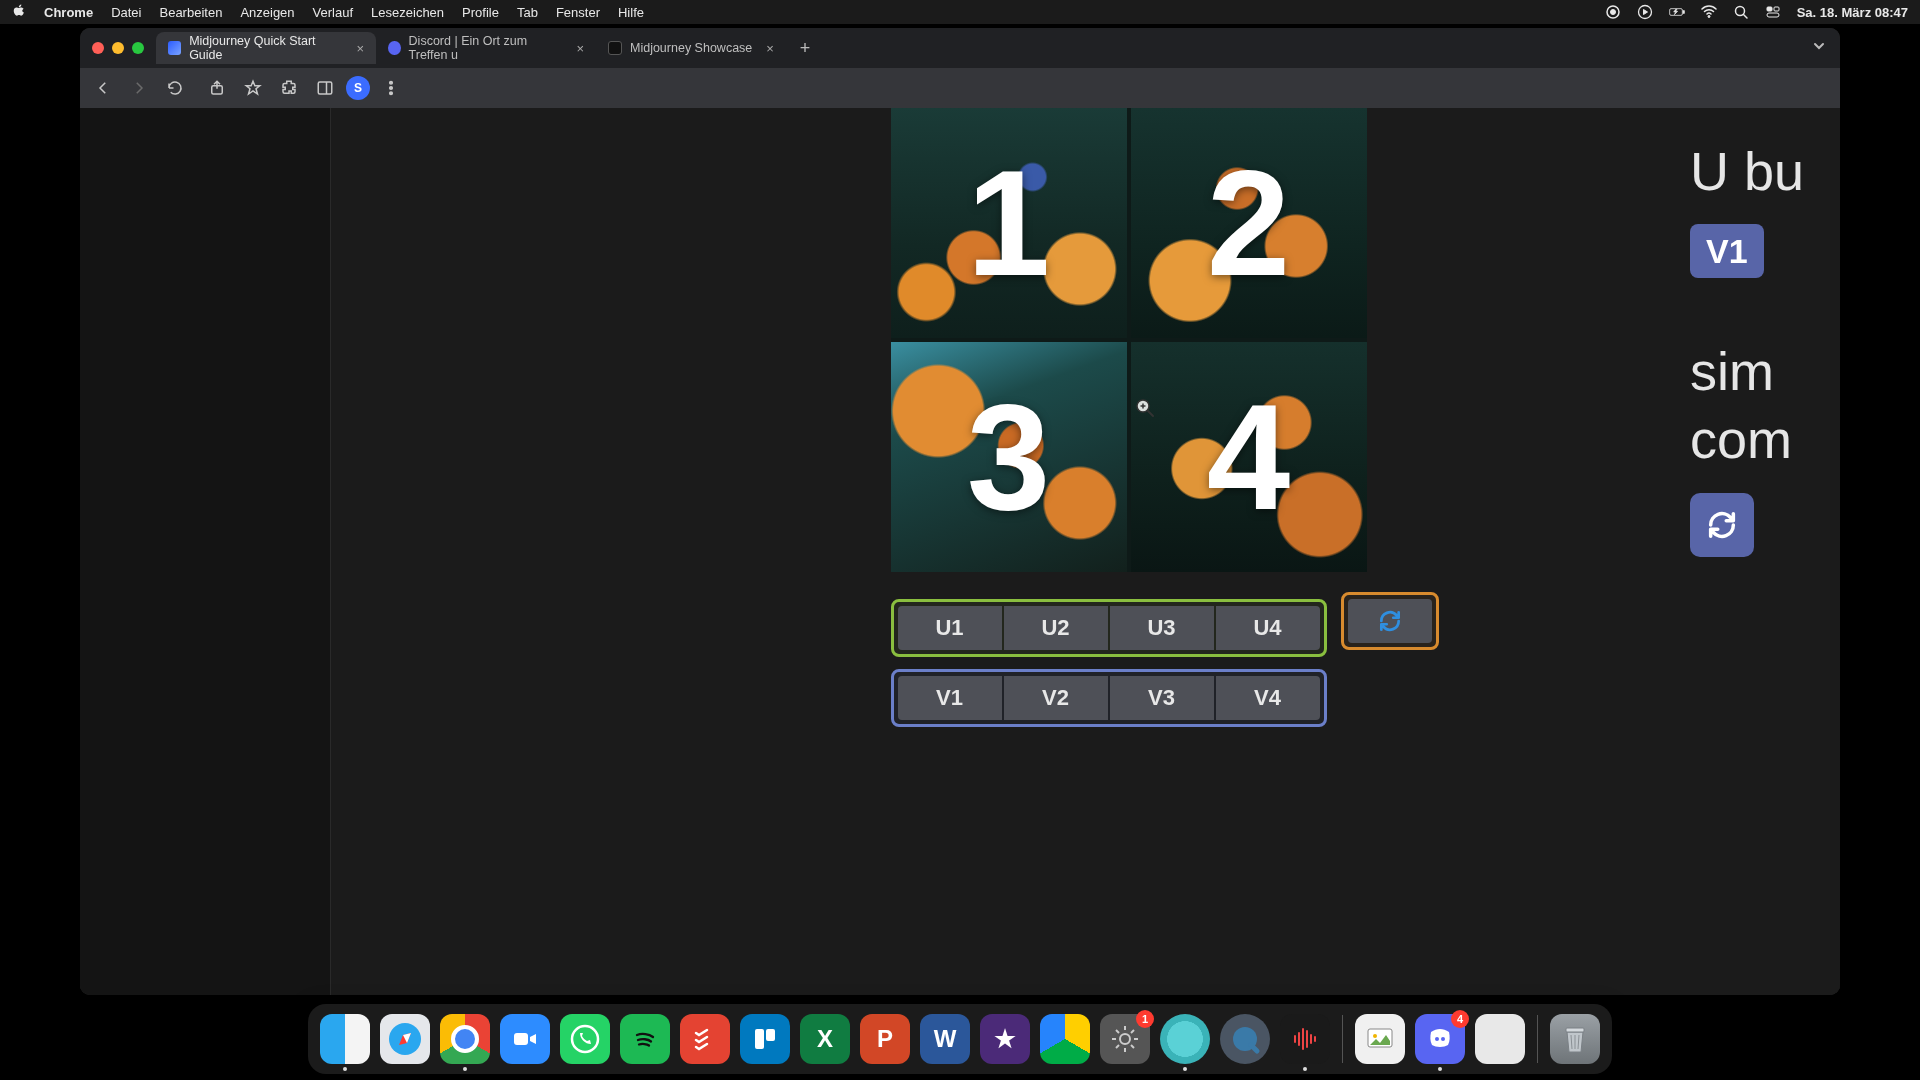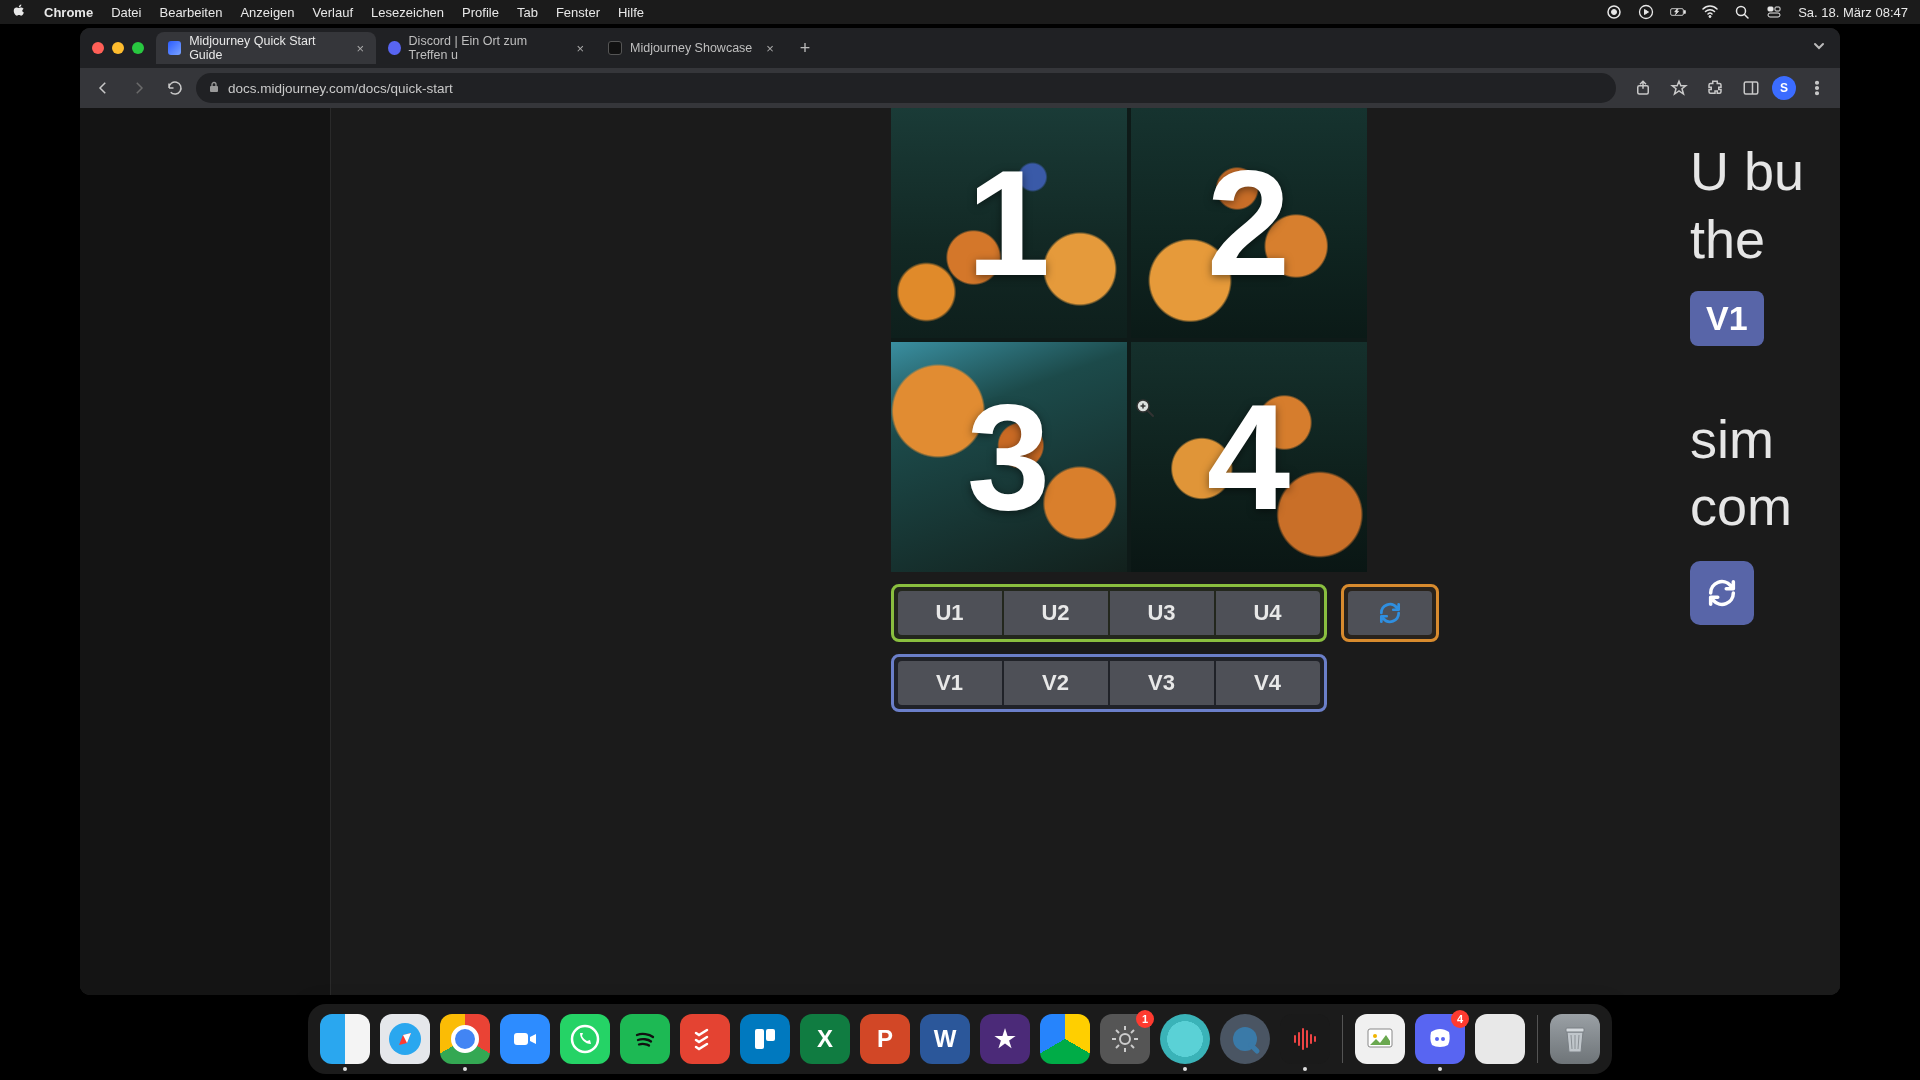"Sa. 18. März 08:47" span { font-weight: 400 -> 700 }
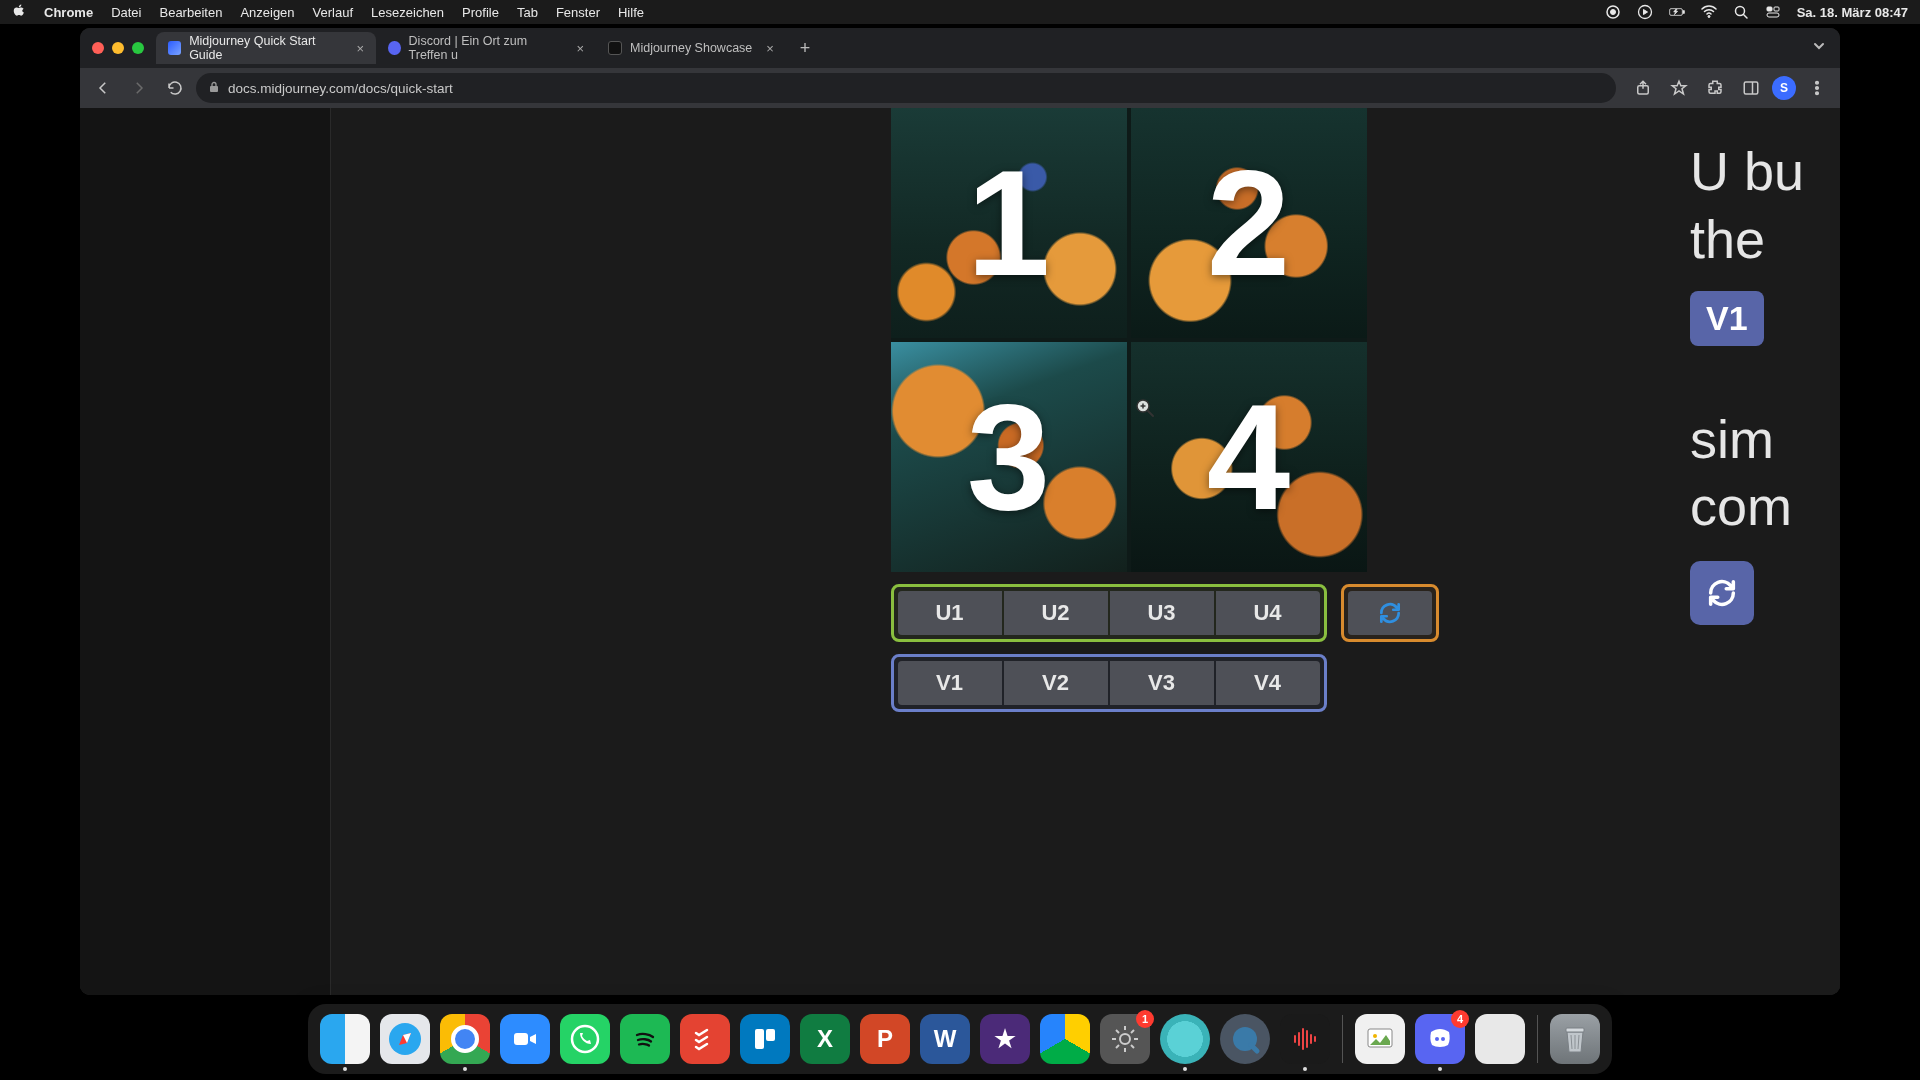"docs.midjourney.com/docs/quick-start" div.omnibox { html: <div> <span><svg> <rect></rect> <path></path> </svg></span> <span>docs.midjourney.com/docs/quick-start</span> </div> -> none }
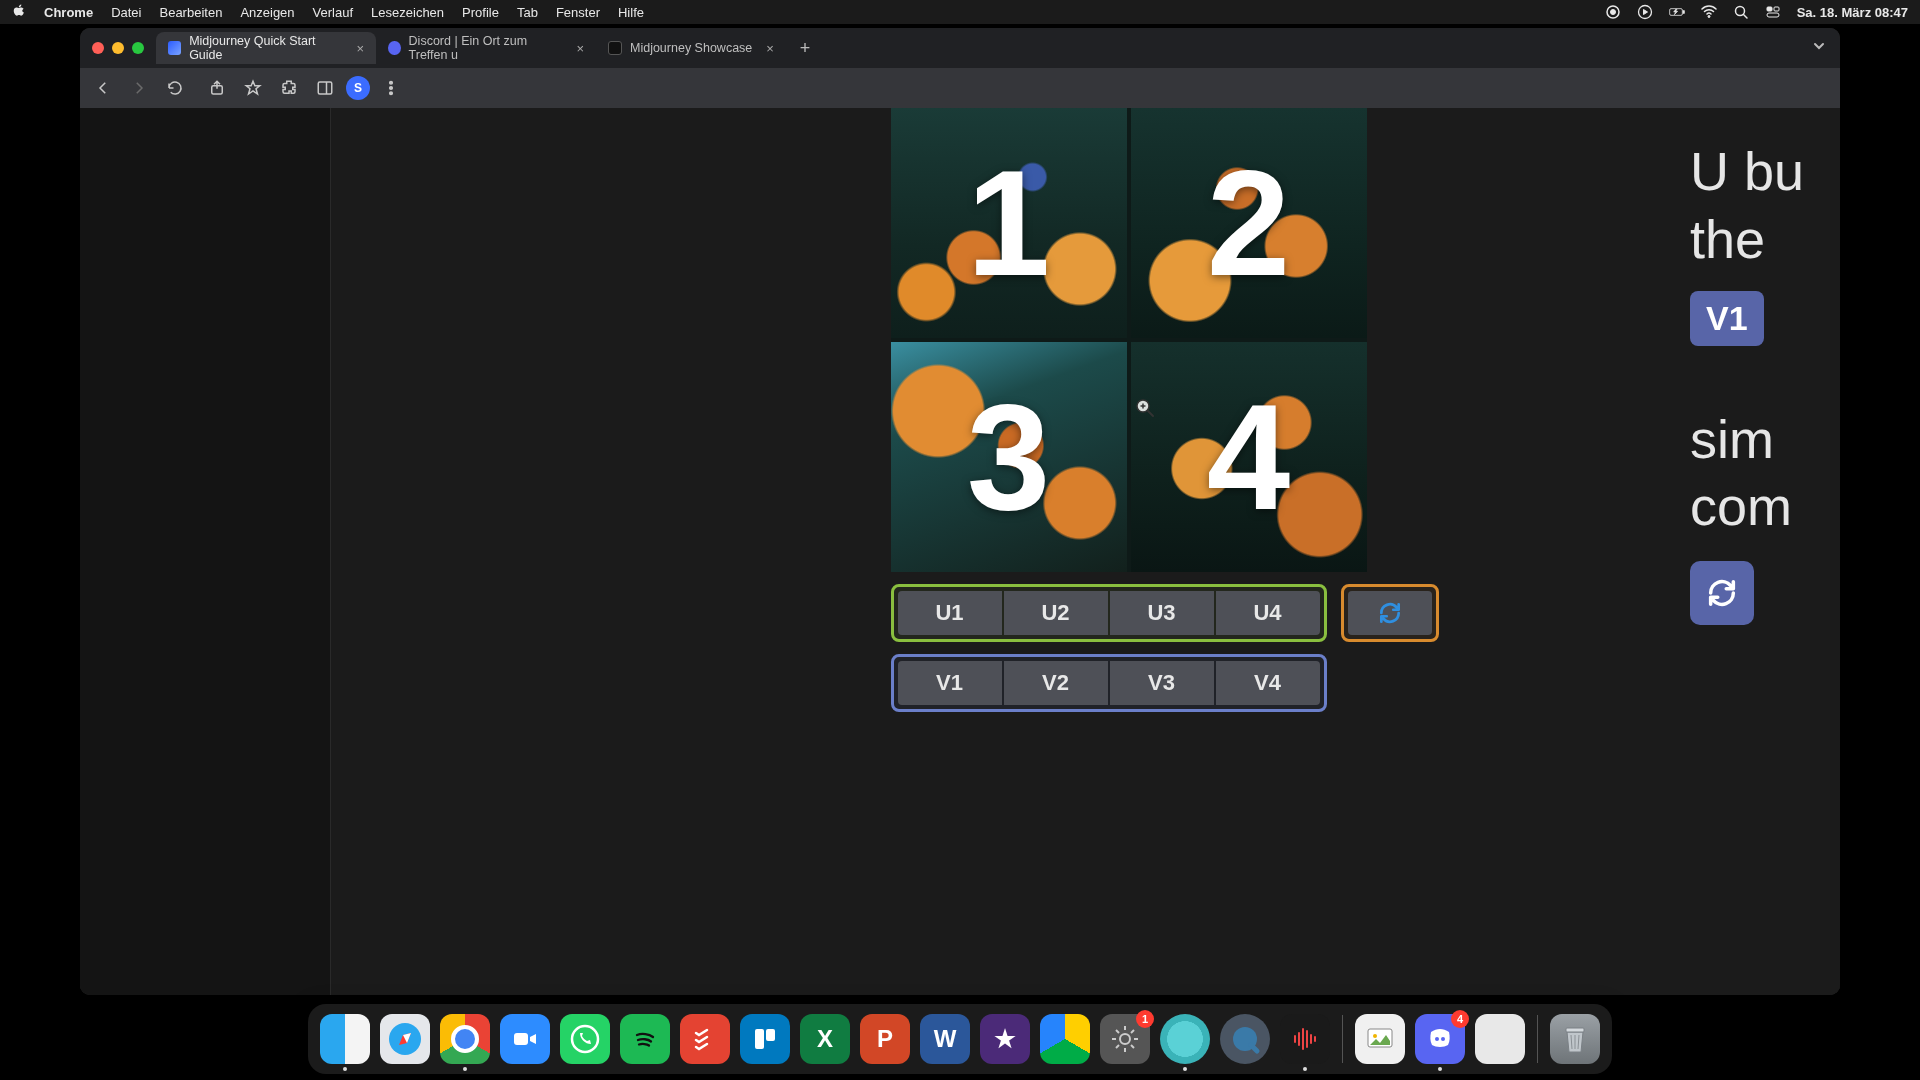"the" div { html: <div>the</div> -> none }
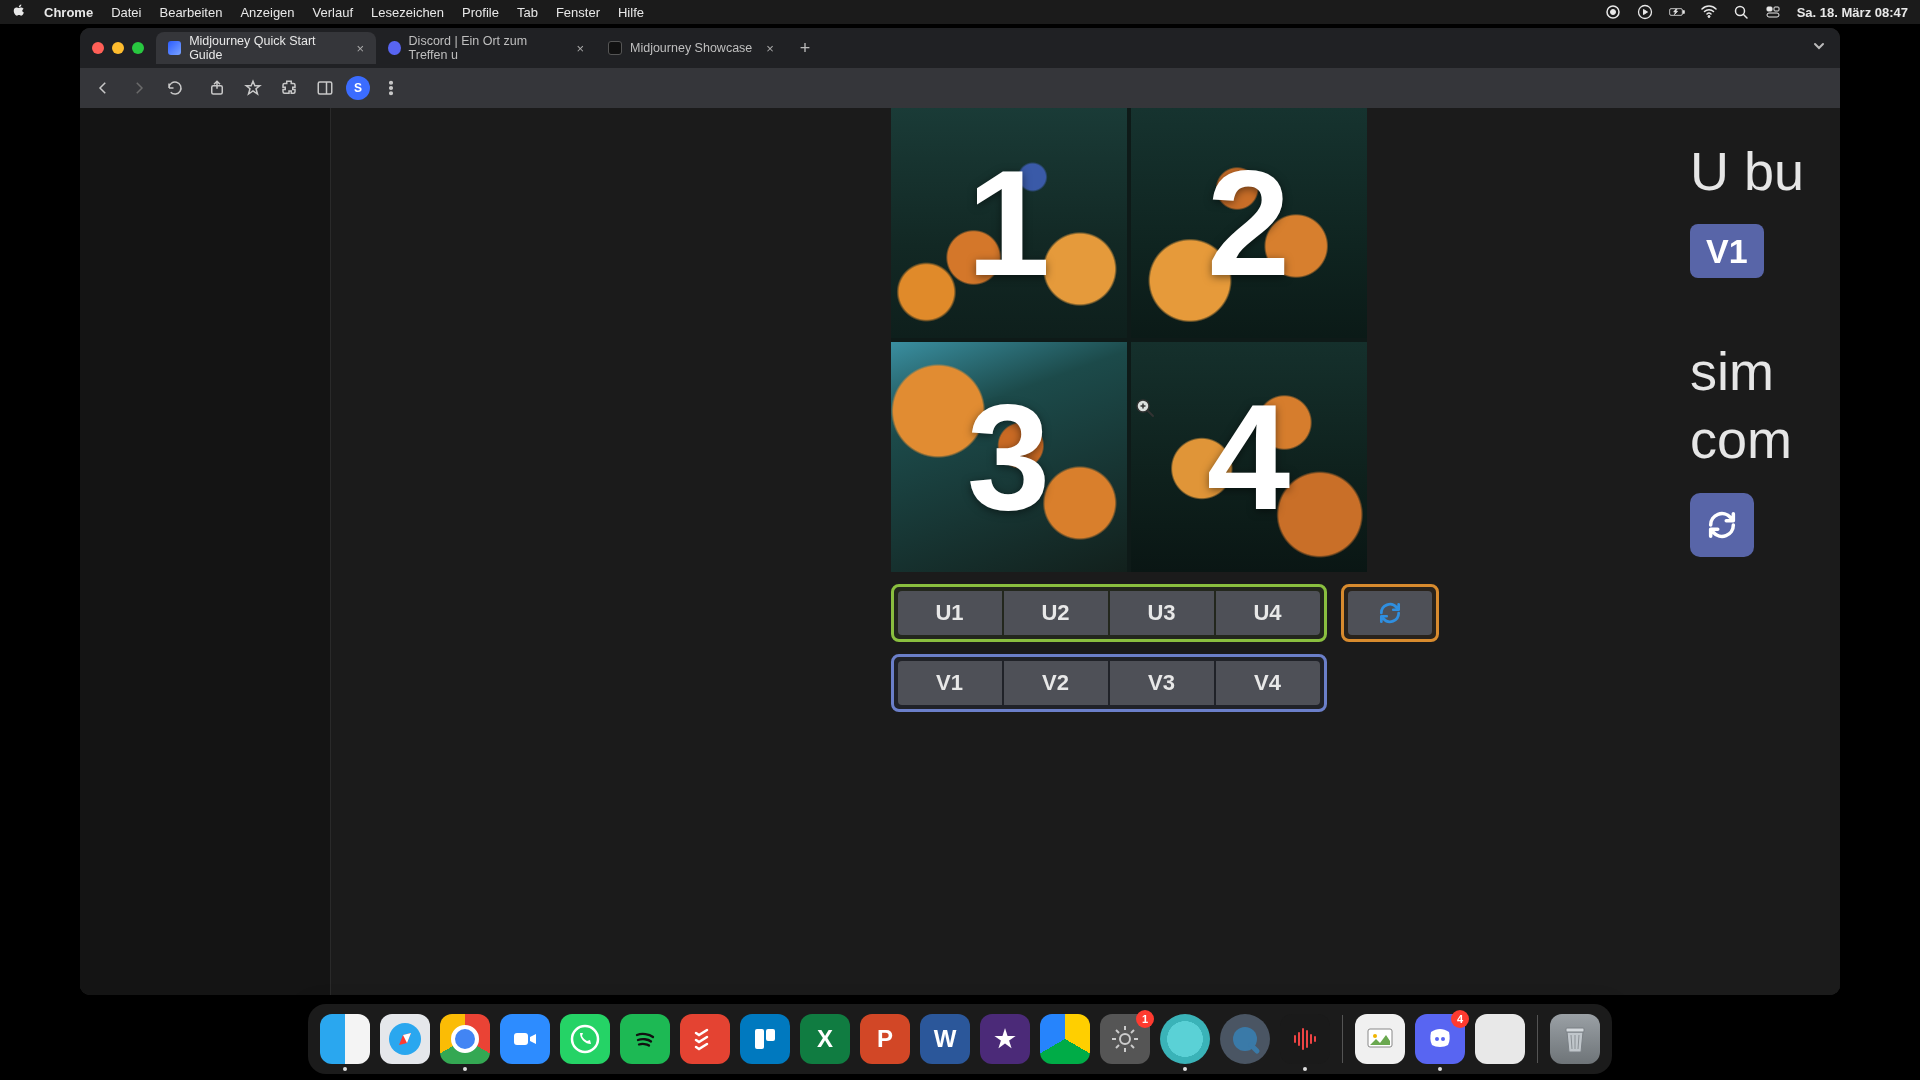"U1" .btnrow.green { margin-top: none -> 15px }
